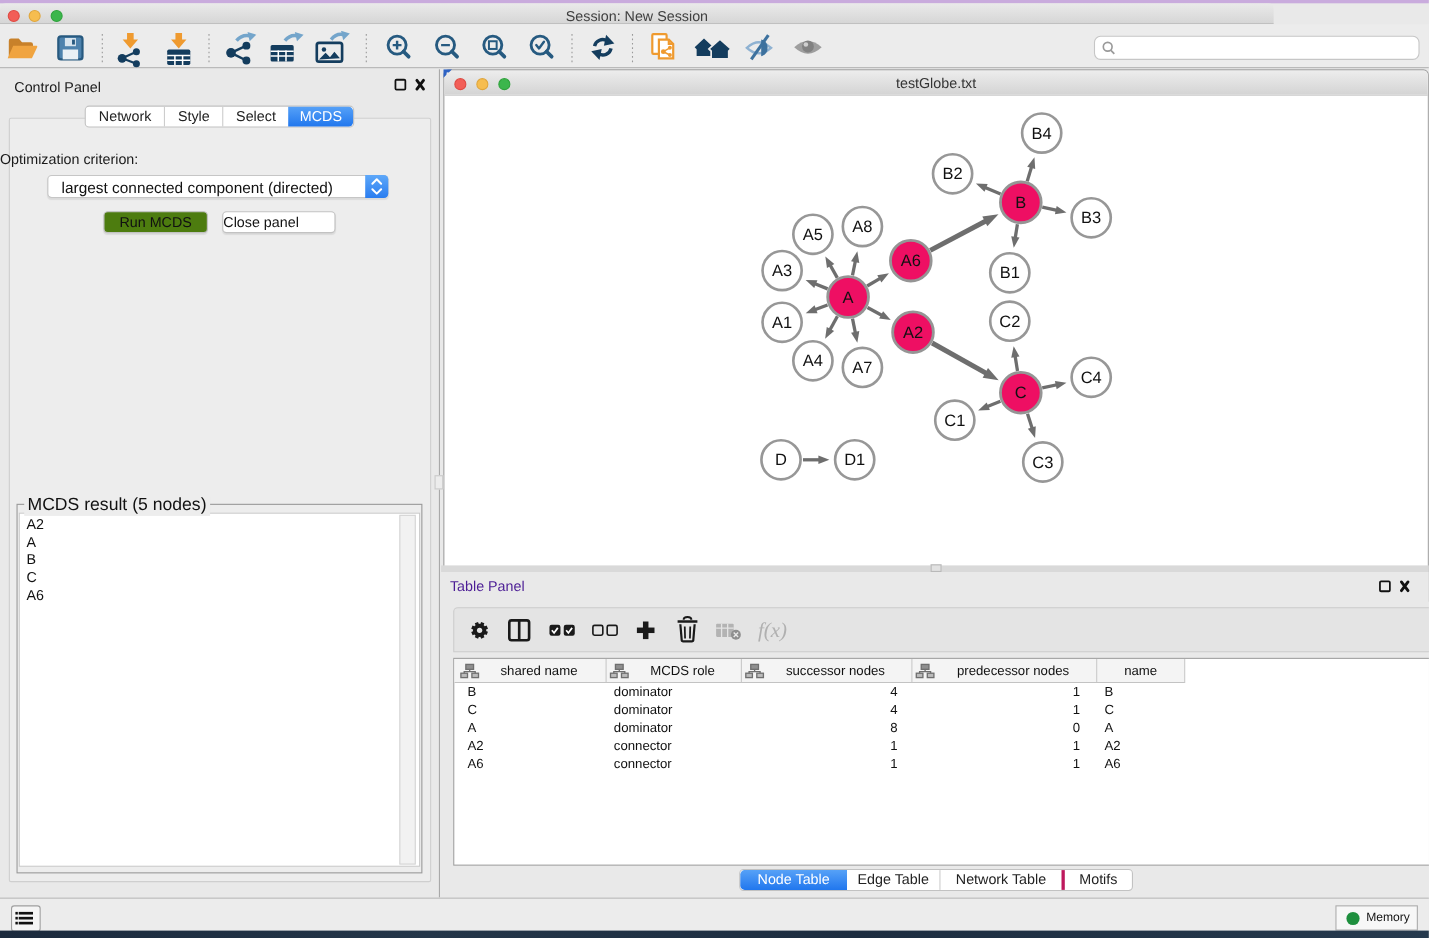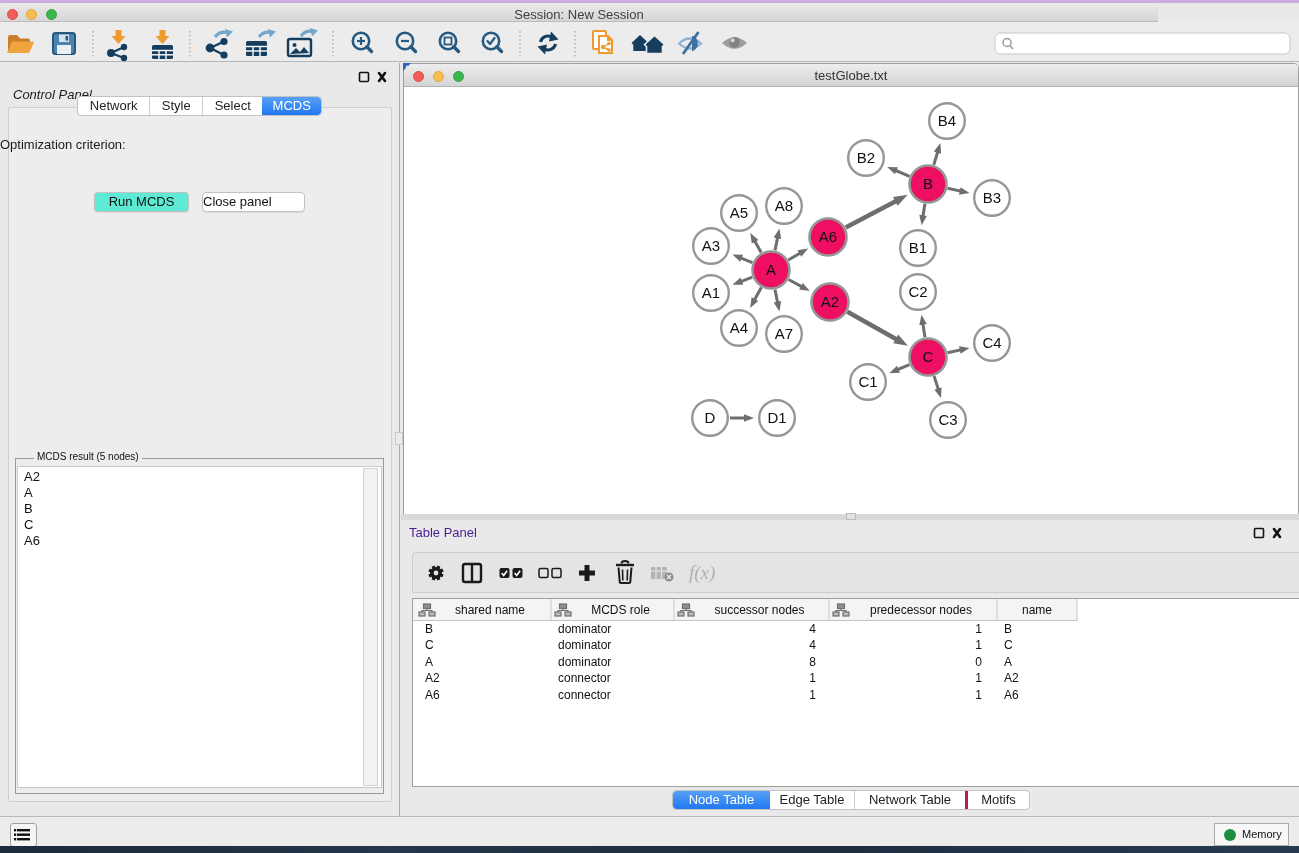"Control Panel" div.abs { font-style: italic -> none; top: 24px -> 9px }
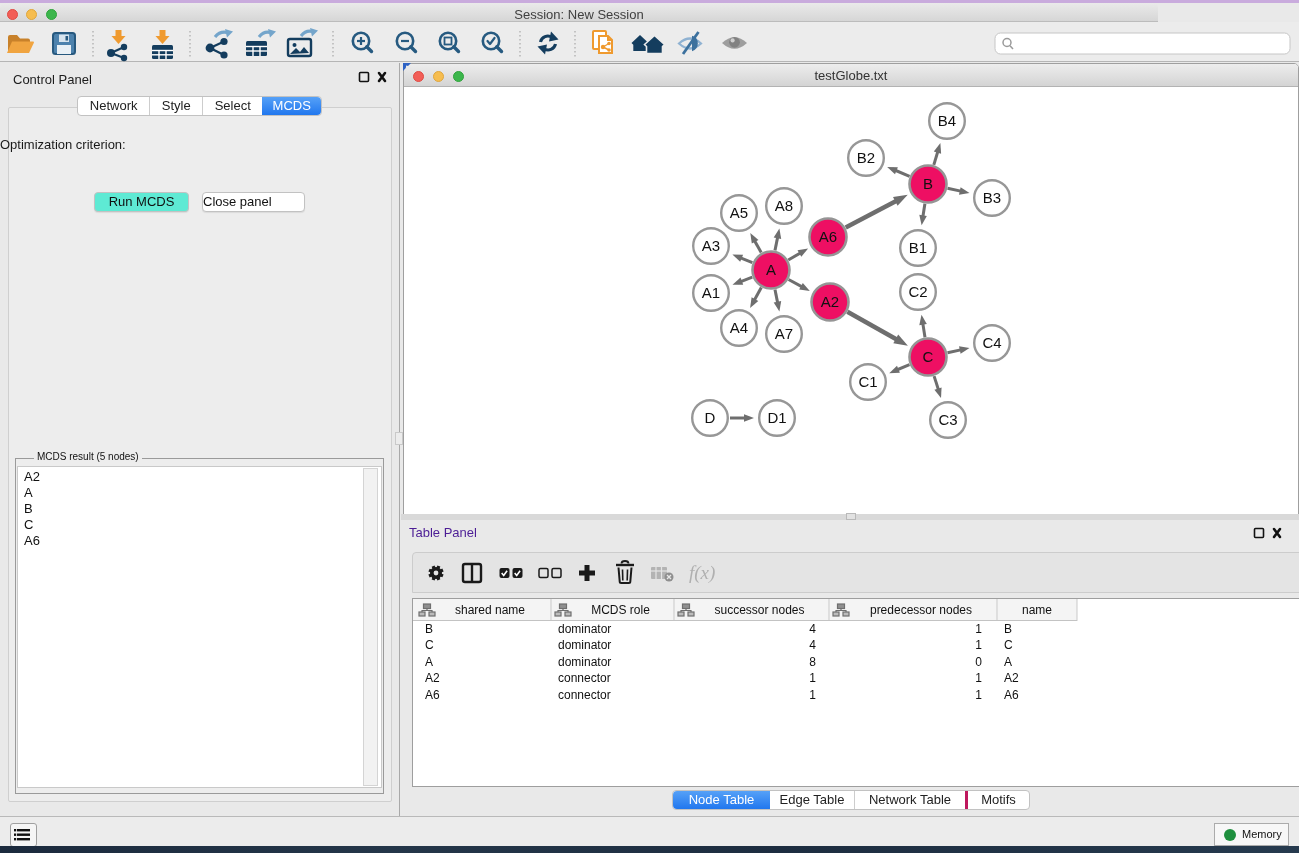"largest connected component (directed)" div.abs { html: none -> <div> <div>largest connected component (directed)</div> <div> <svg> <path></path> <path></path> </svg> </div> </div> }
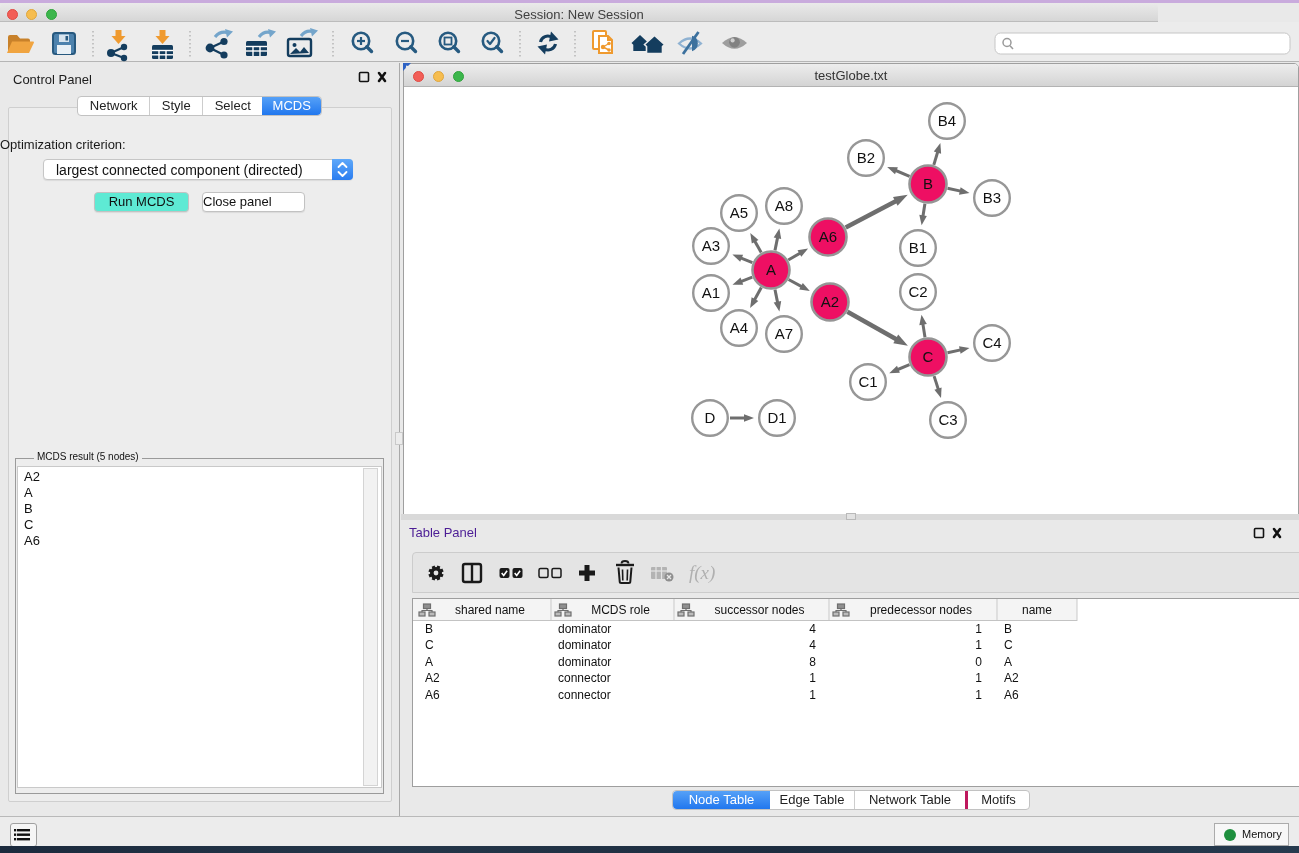"Run MCDS" div.abs { background: #5eead4 -> #4d7c0f }
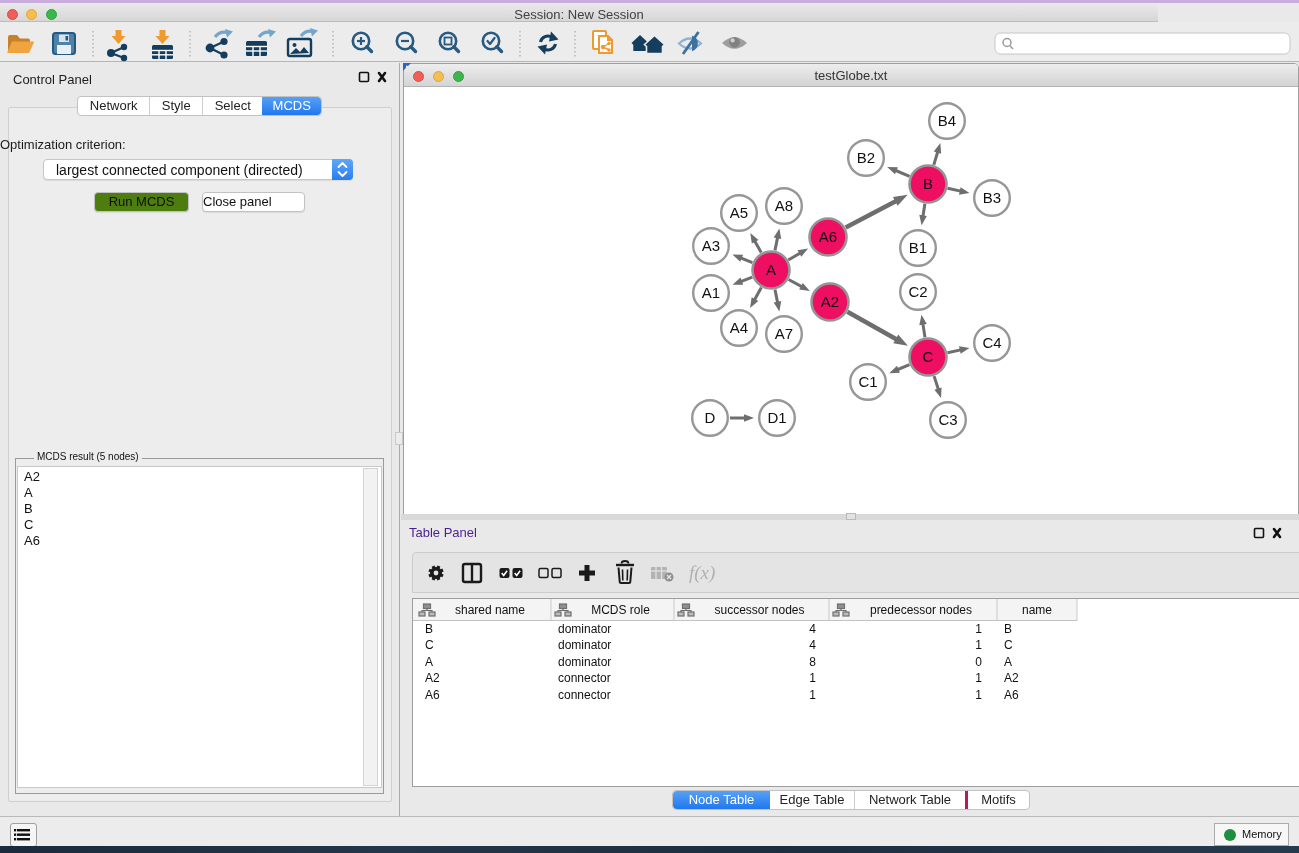"MCDS result (5 nodes)" div.abs { font-size: 10px -> 16px; left: 18px -> 6px }
